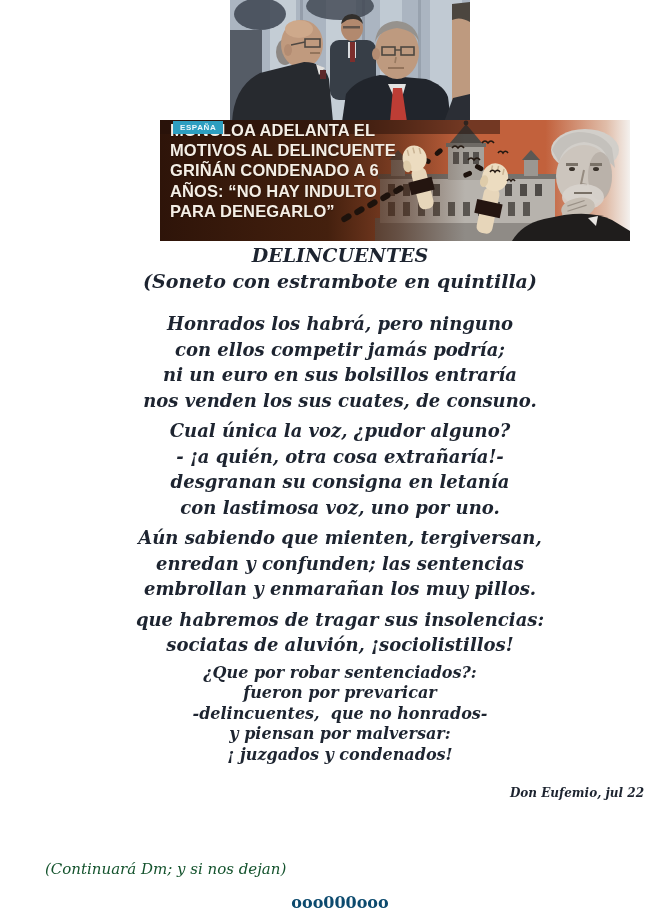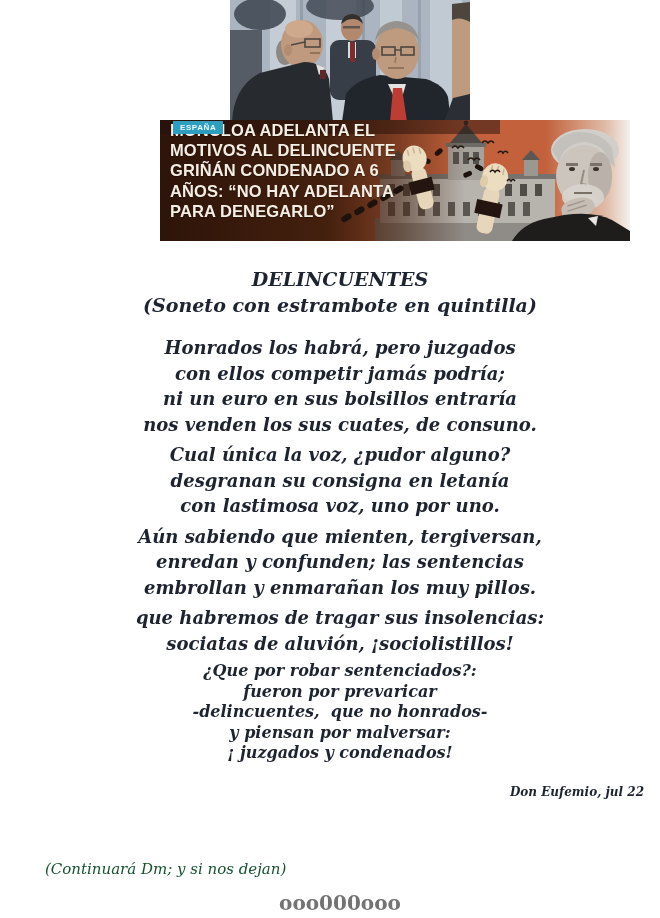"AÑOS: “NO HAY ADELANTA" span.hline { text: ADELANTA -> INDULTO }
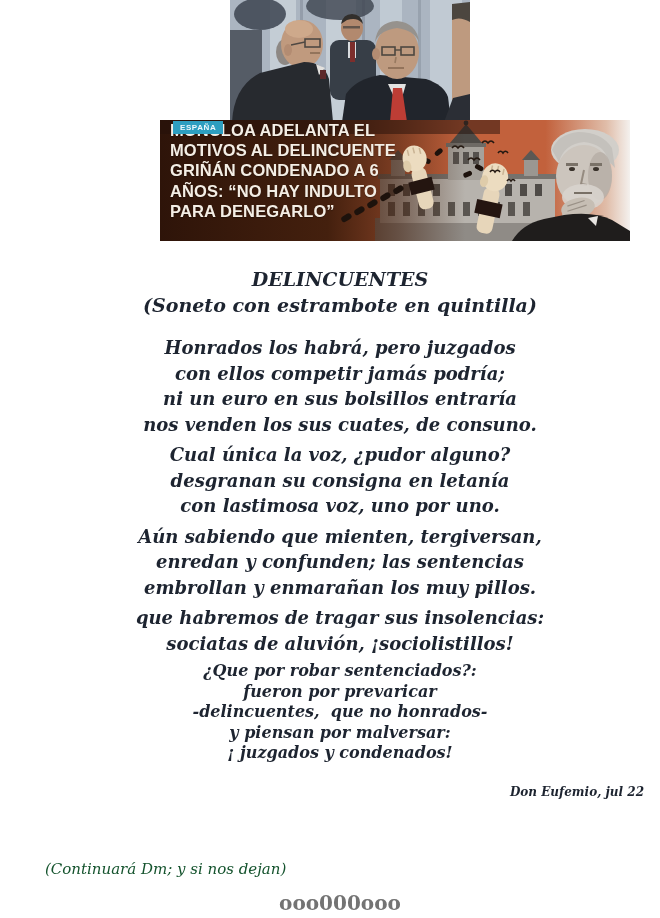"DELINCUENTES" .poem { top: 266px -> 242px }
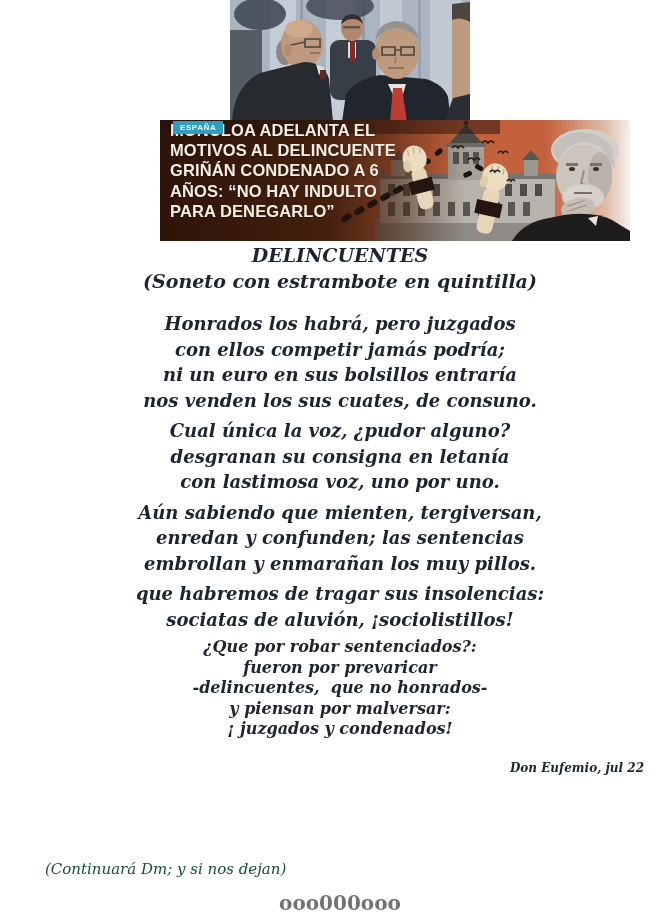"Honrados los habrá, pero juzgados" span.pline { text: juzgados -> ninguno }
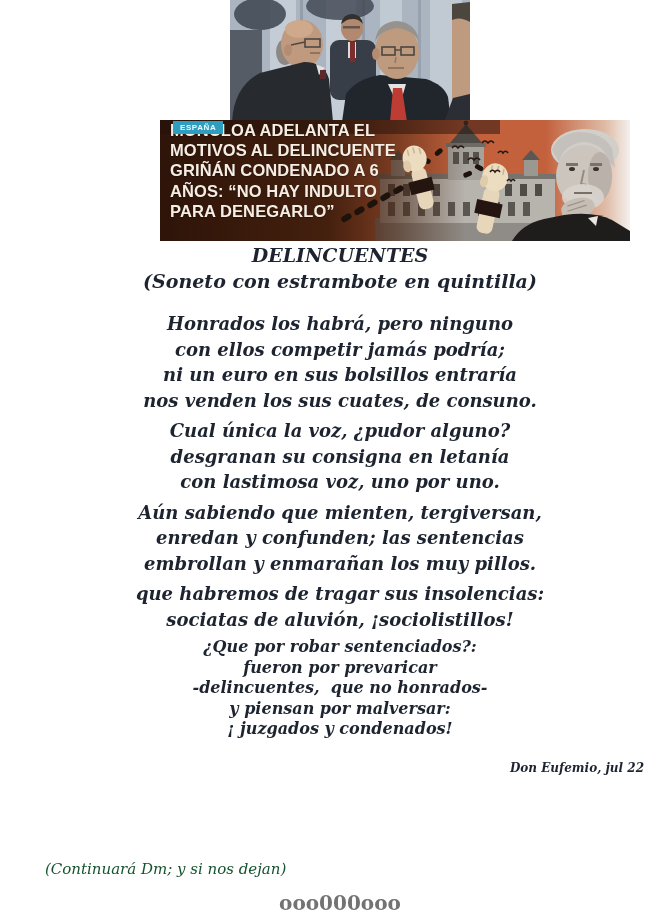"- ¡a quién, otra cosa" span.pline { html: none -> <span>- ¡a quién, otra cosa extrañaría!-</span> }
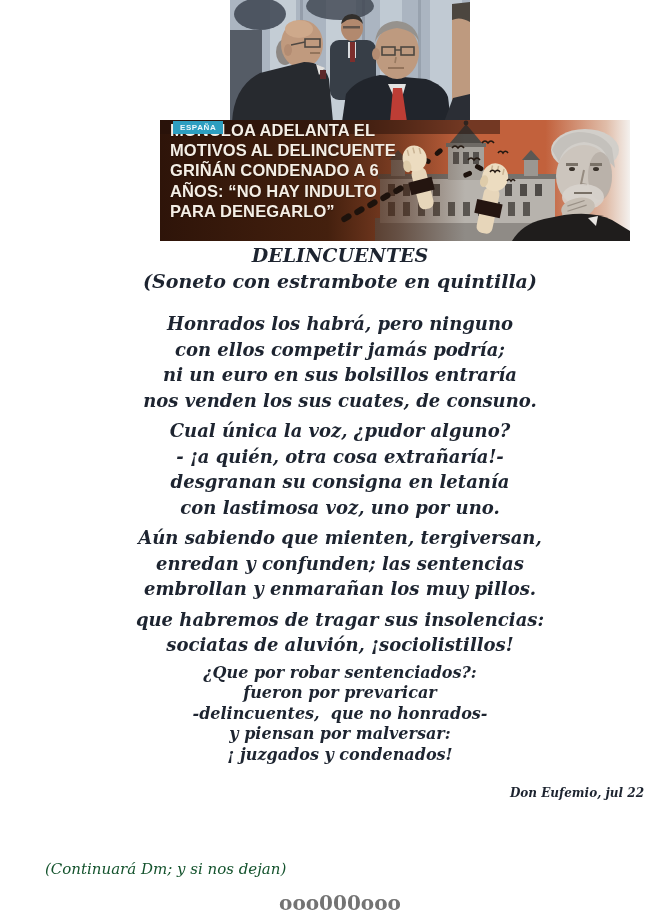"ooo000ooo" .separator { color: #737373 -> #0c4a6e; font-size: 20px -> 16px }
